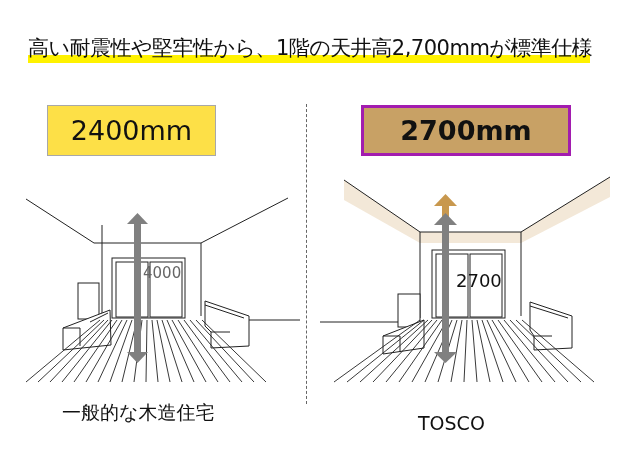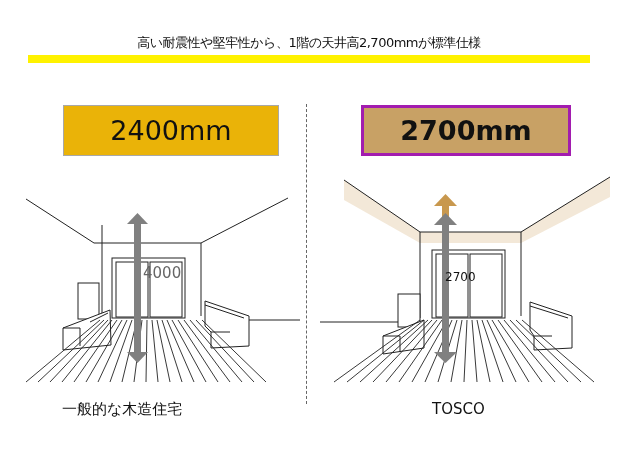"高い耐震性や堅牢性から、1階の天井高2,700mmが標準仕様" .title { font-size: 13px -> 21px }
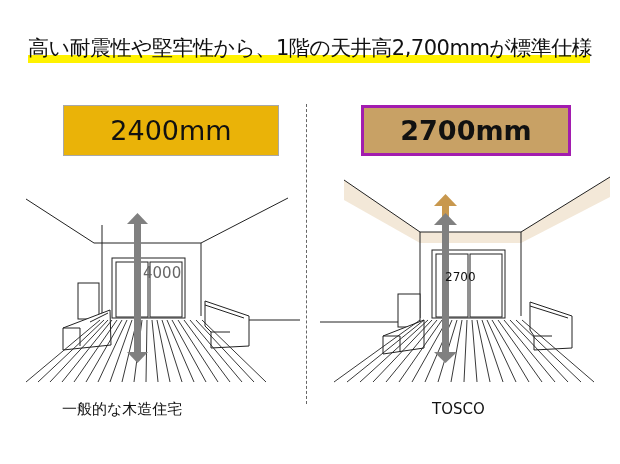"2400mm" .label-left { background: #eab308 -> #fde047; margin-left: 16px -> none; width: 216px -> 169px }
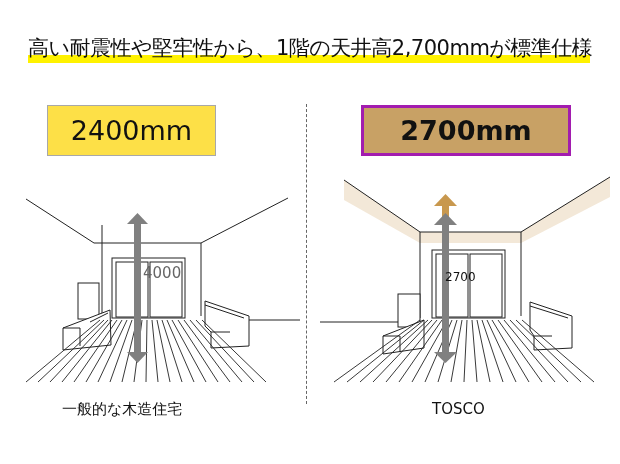"2700" div { font-size: 12px -> 18px; left: 445px -> 456px }
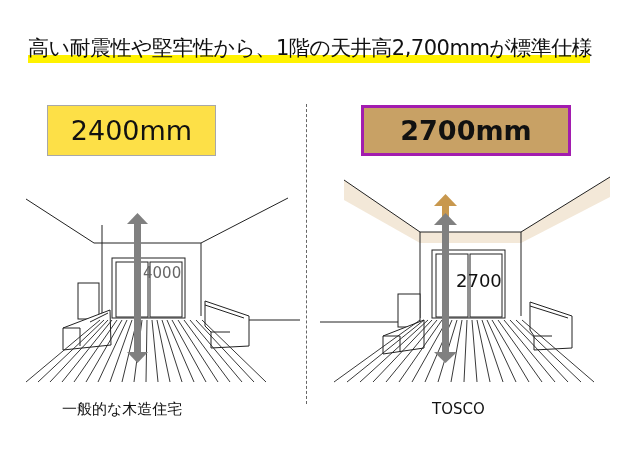"一般的な木造住宅" .caption { font-size: 15px -> 19px }
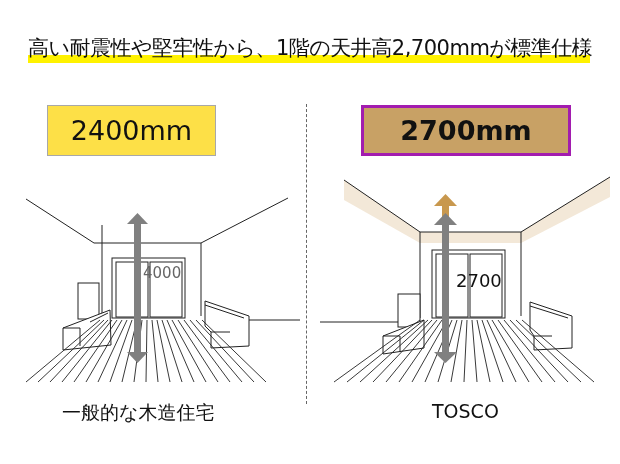"TOSCO" .caption-right { left: 432px -> 418px; margin-top: none -> 12px }
